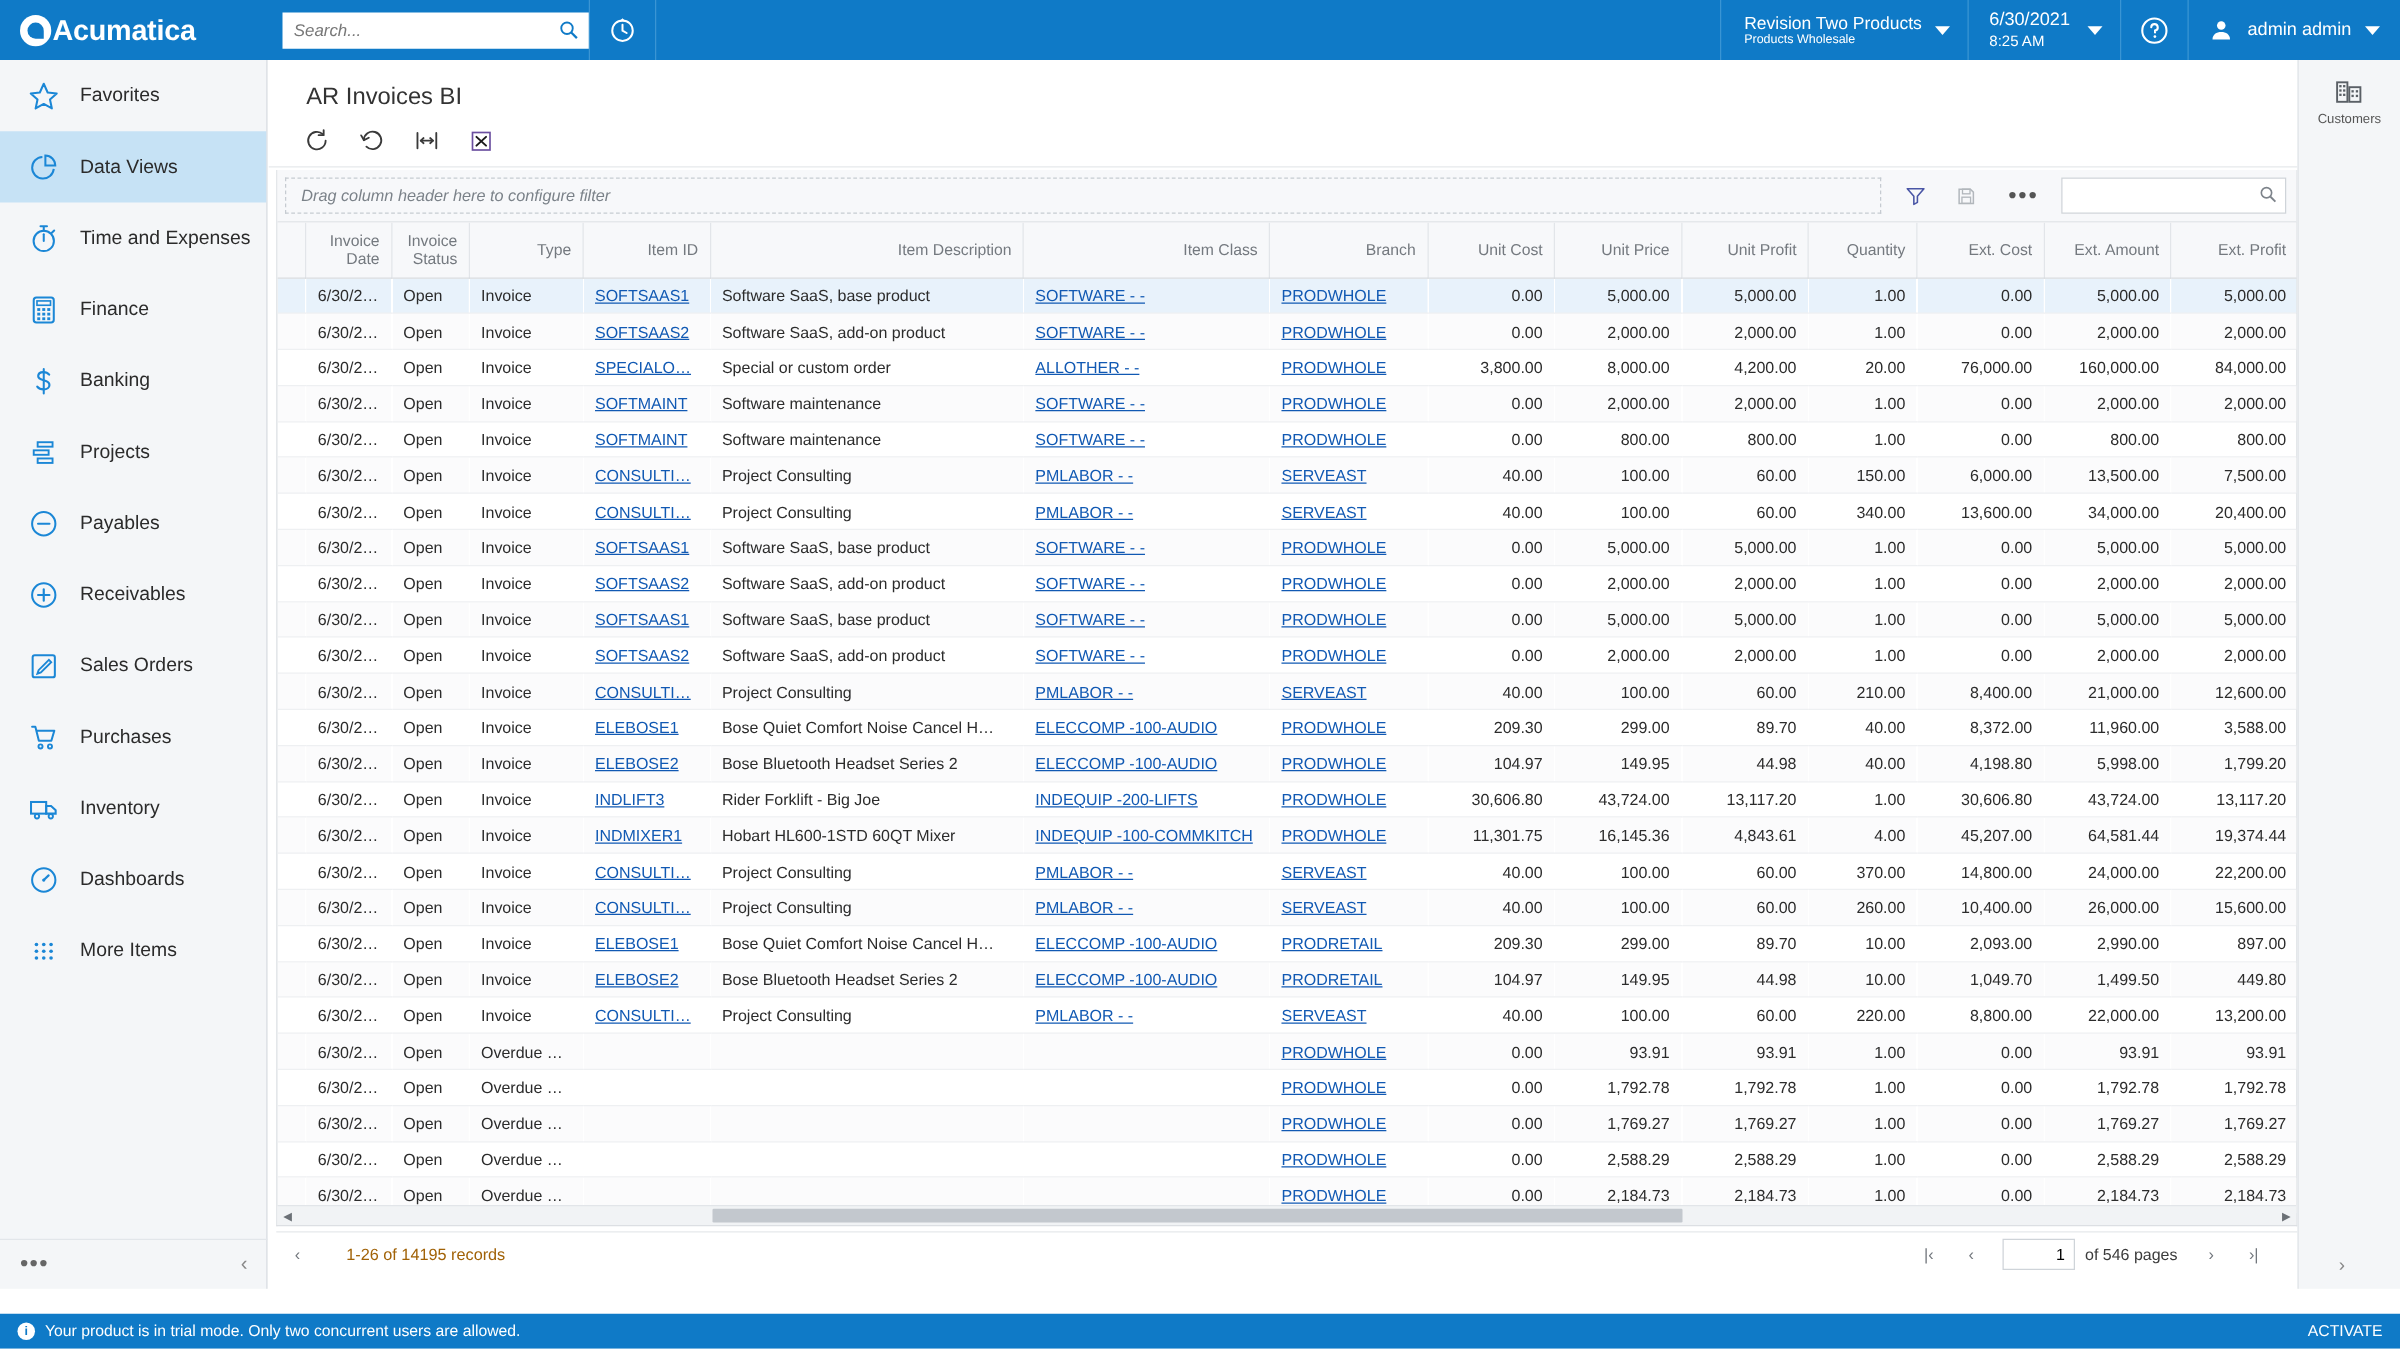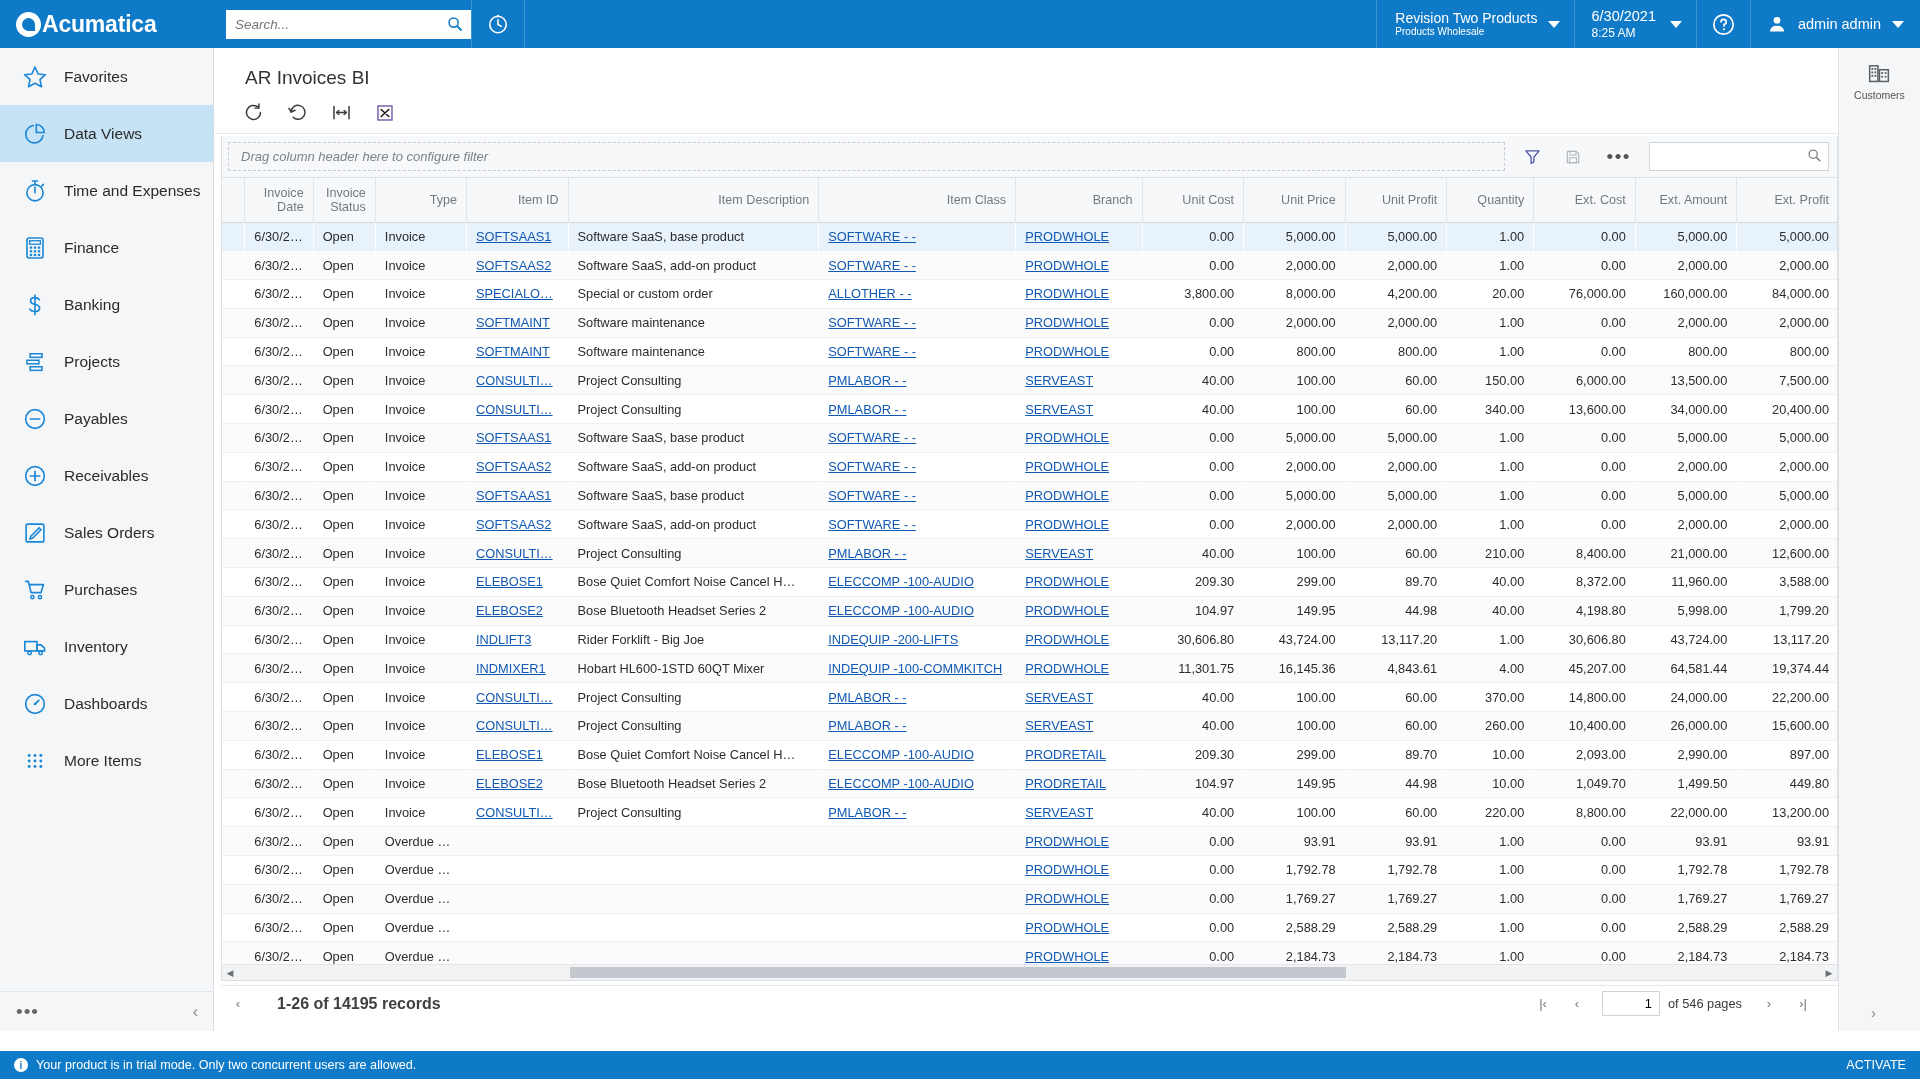"1-26 of 14195 records" .rec-count { color: #404040 -> #a16207; font-size: 16px -> 13px; font-weight: bold -> none }
